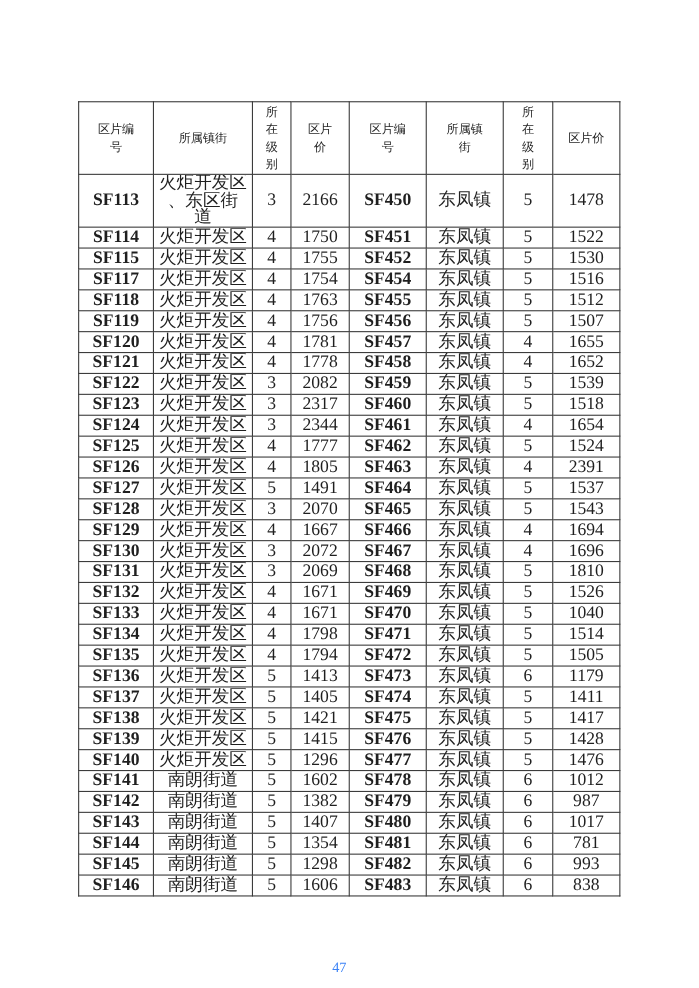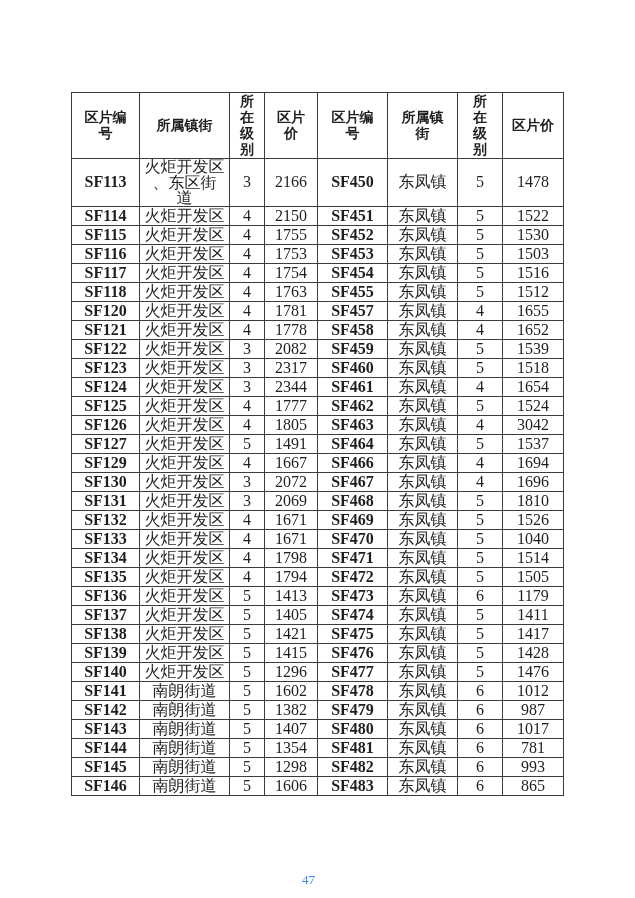"所在级别" thead th { font-size: 14px -> 11px; font-weight: bold -> normal }
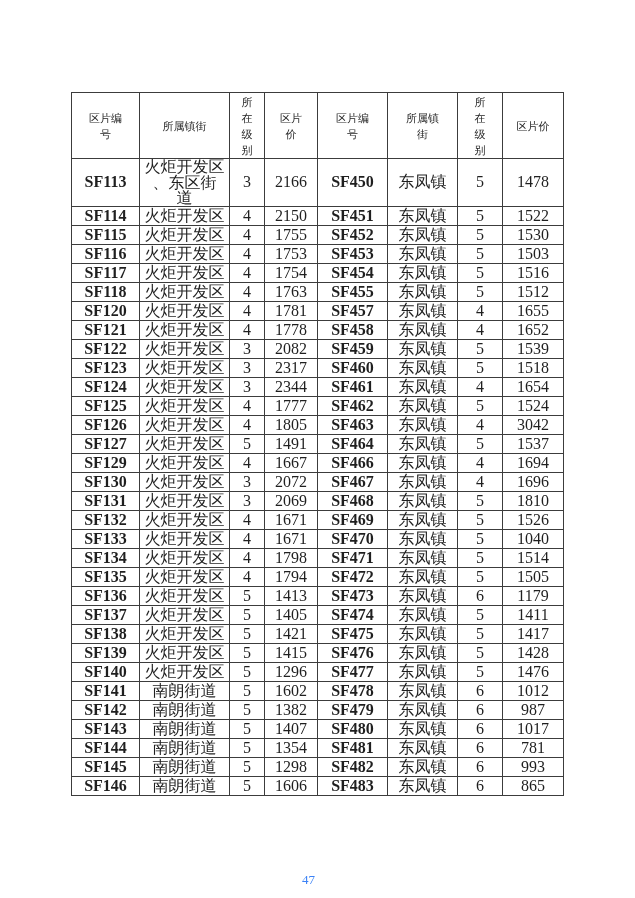"2150" td { text: 2150 -> 1750 }
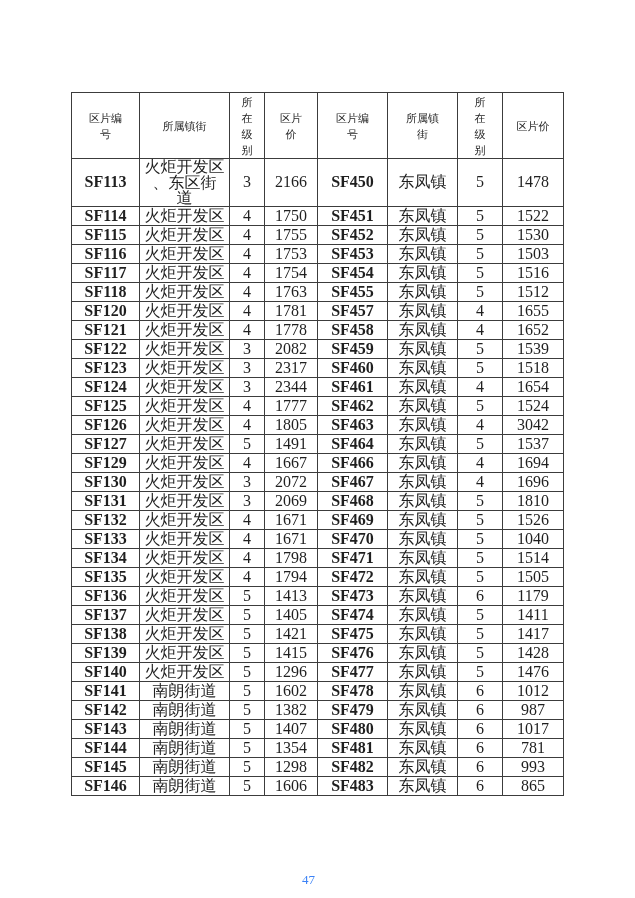"SF116" tr { html: <tr> <td>SF116</td> <td>火炬开发区</td> <td>4</td> <td>1753</td> <td>SF453</td> <td>东凤镇</td> <td>5</td> <td>1503</td> </tr> -> none }
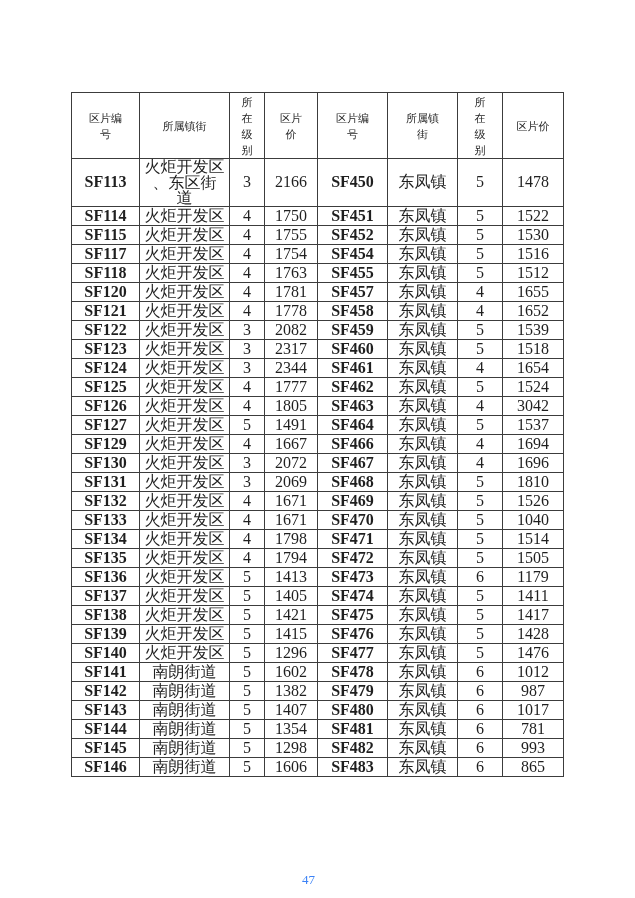"SF119" tr { html: none -> <tr> <td>SF119</td> <td>火炬开发区</td> <td>4</td> <td>1756</td> <td>SF456</td> <td>东凤镇</td> <td>5</td> <td>1507</td> </tr> }
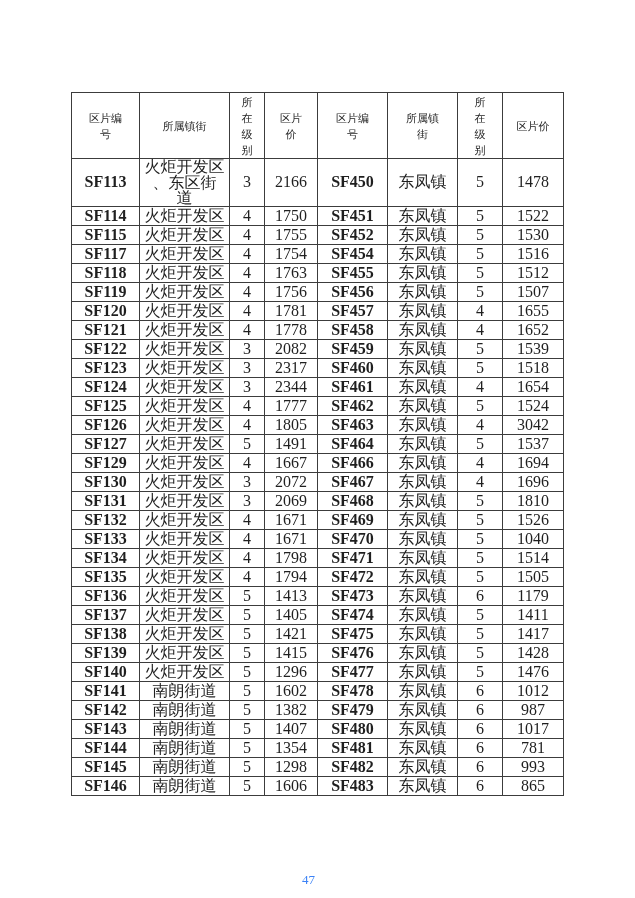"3042" td { text: 3042 -> 2391 }
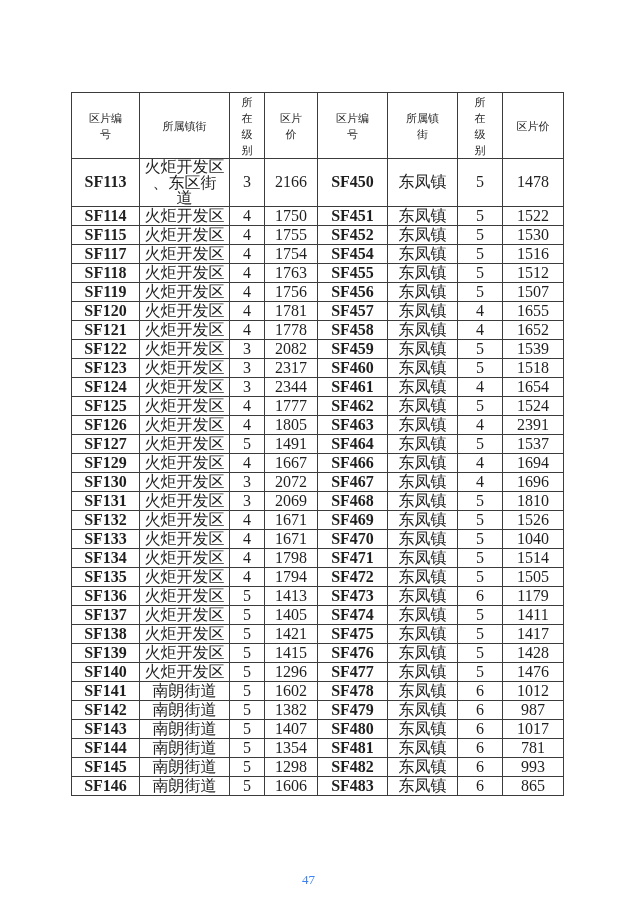"SF128" tr { html: none -> <tr> <td>SF128</td> <td>火炬开发区</td> <td>3</td> <td>2070</td> <td>SF465</td> <td>东凤镇</td> <td>5</td> <td>1543</td> </tr> }
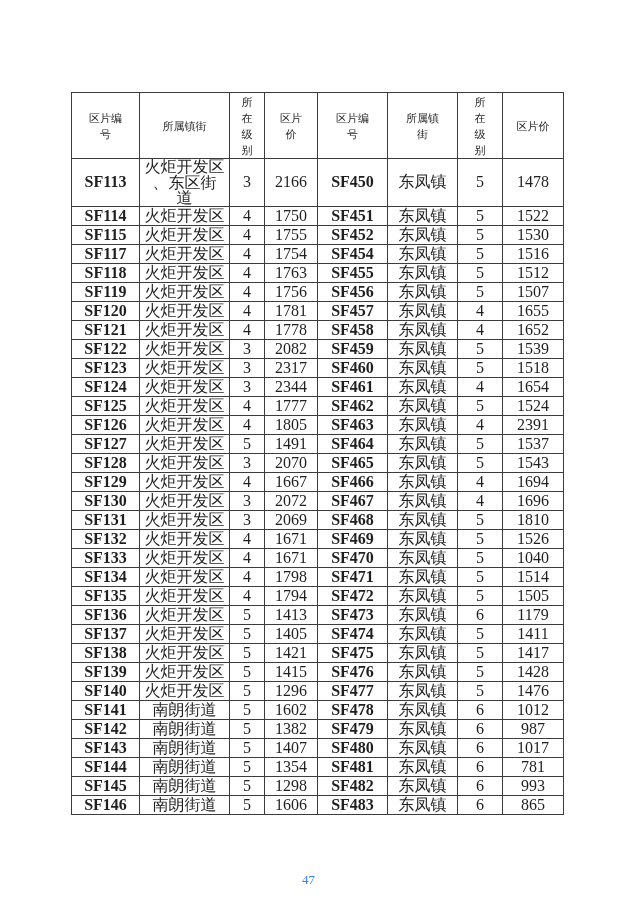"865" td { text: 865 -> 838 }
